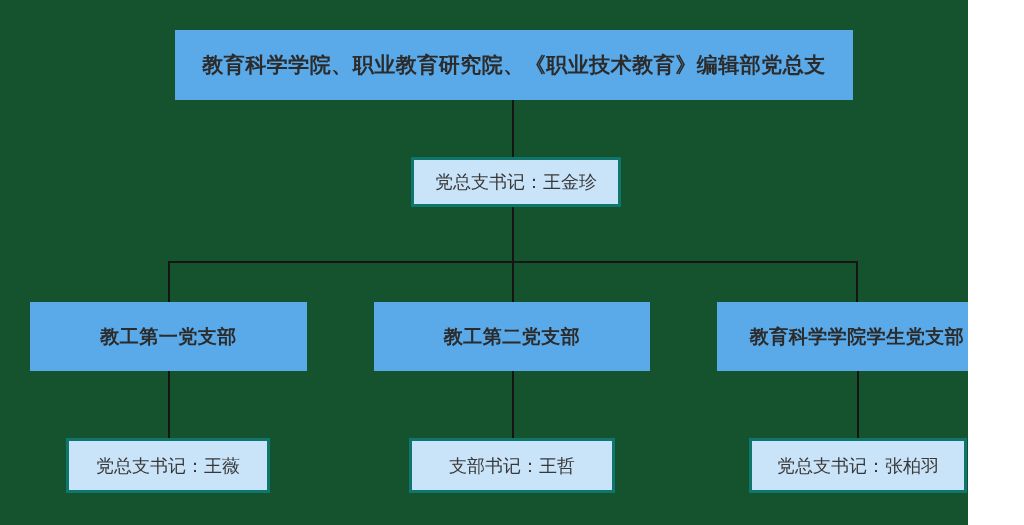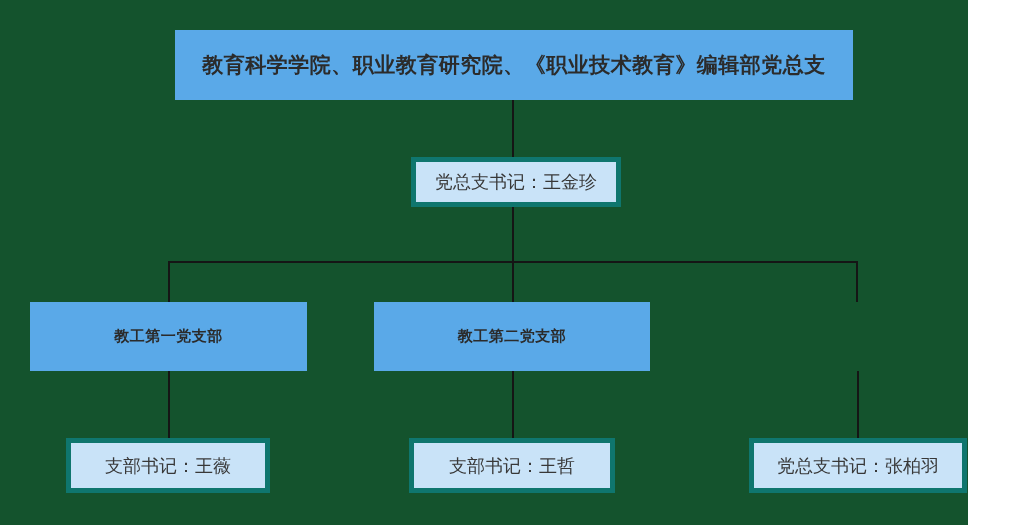"党总支书记：王金珍" .node.light { border: 5px solid #0f766e -> 3px solid #0f766e }
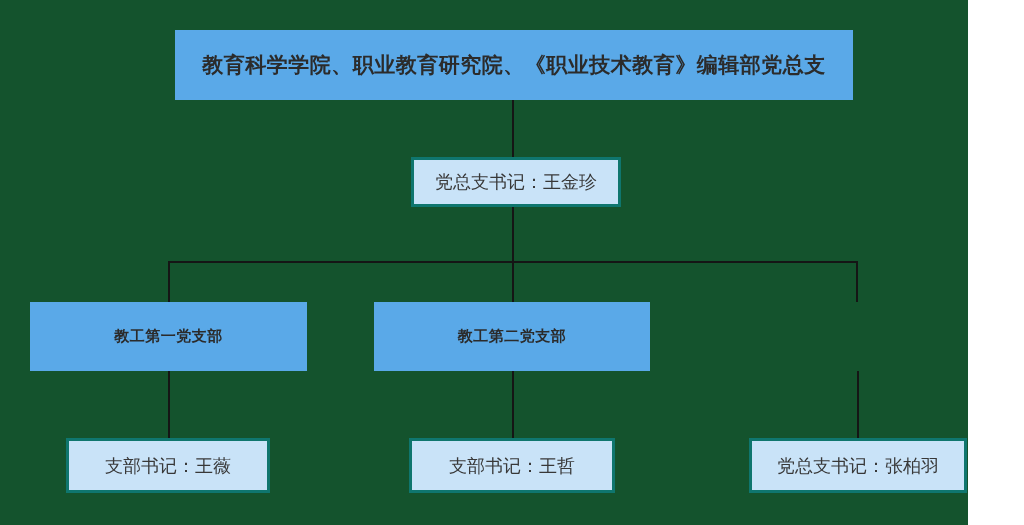"教工第一党支部" .branch-box { font-size: 15px -> 19px }
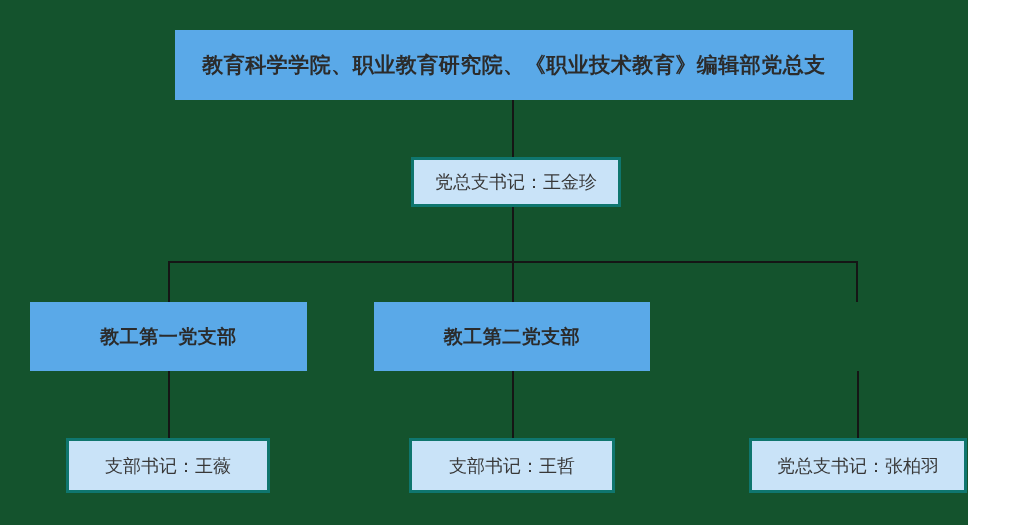"教育科学学院学生党支部" div.node { html: none -> <div>教育科学学院学生党支部</div> }
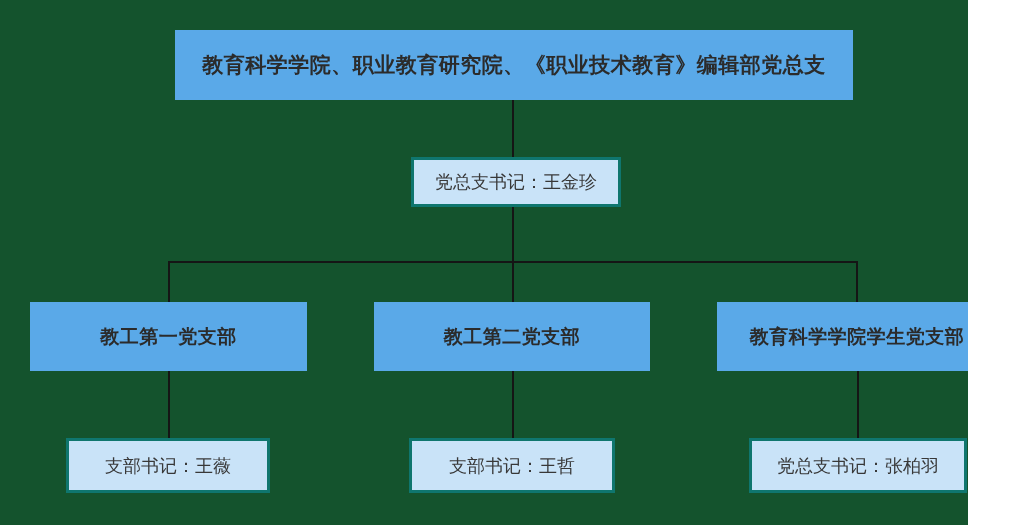"支部书记：王薇" div.node { text: 支部 -> 党总支 }
